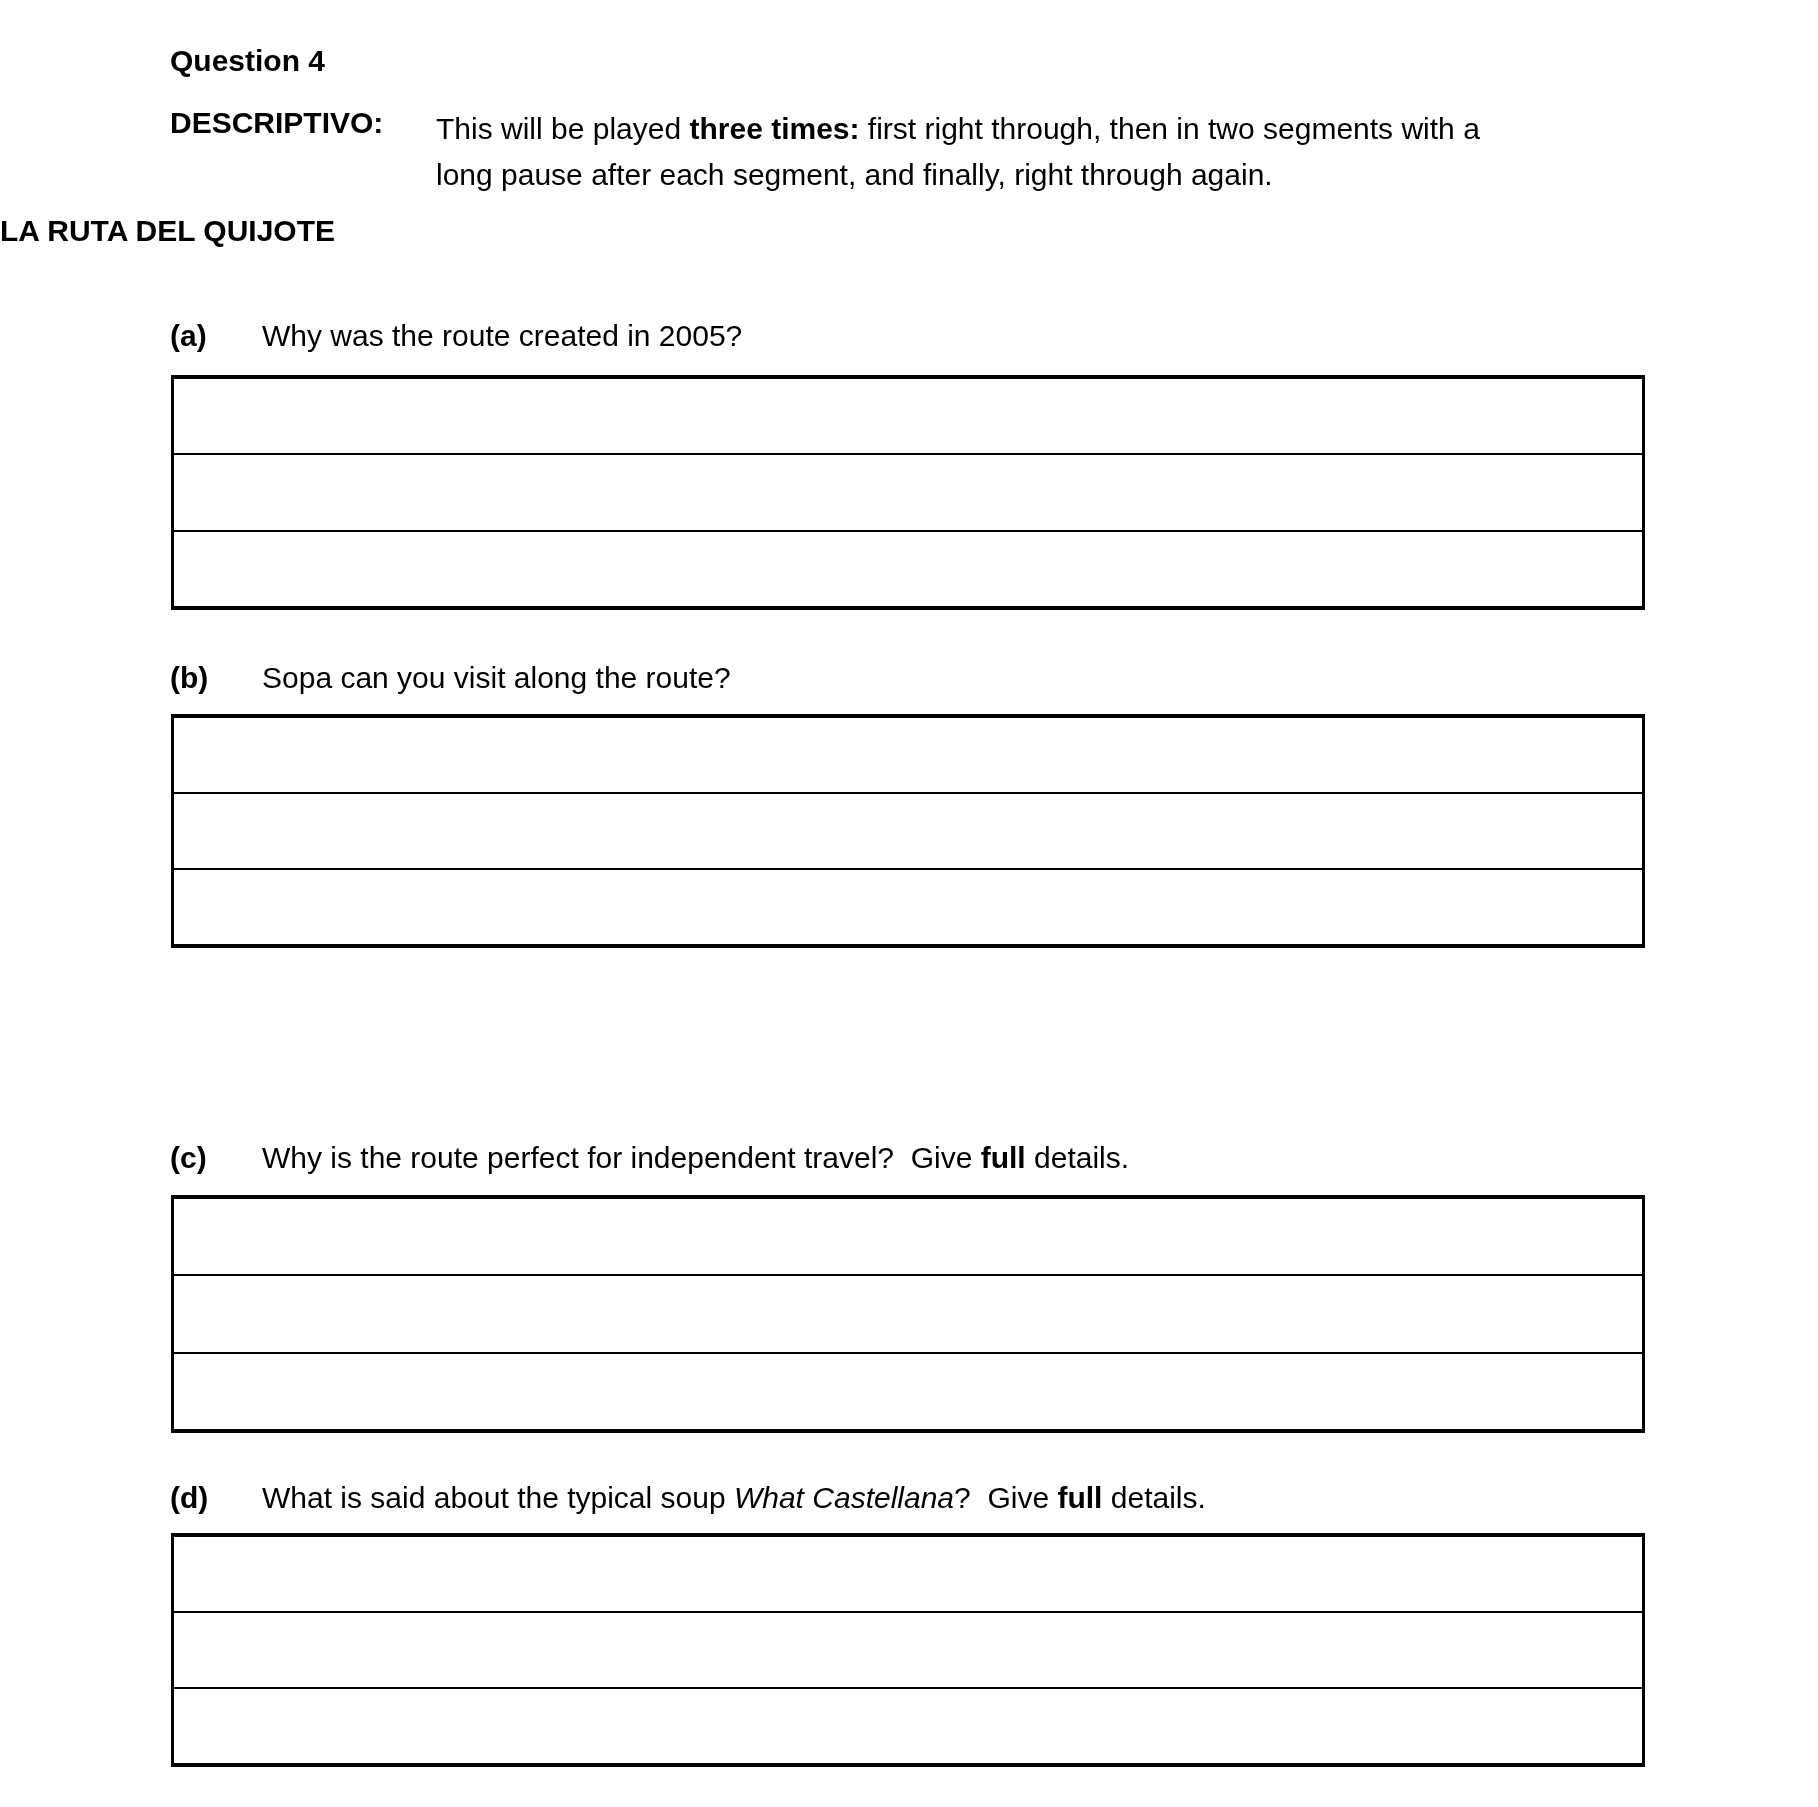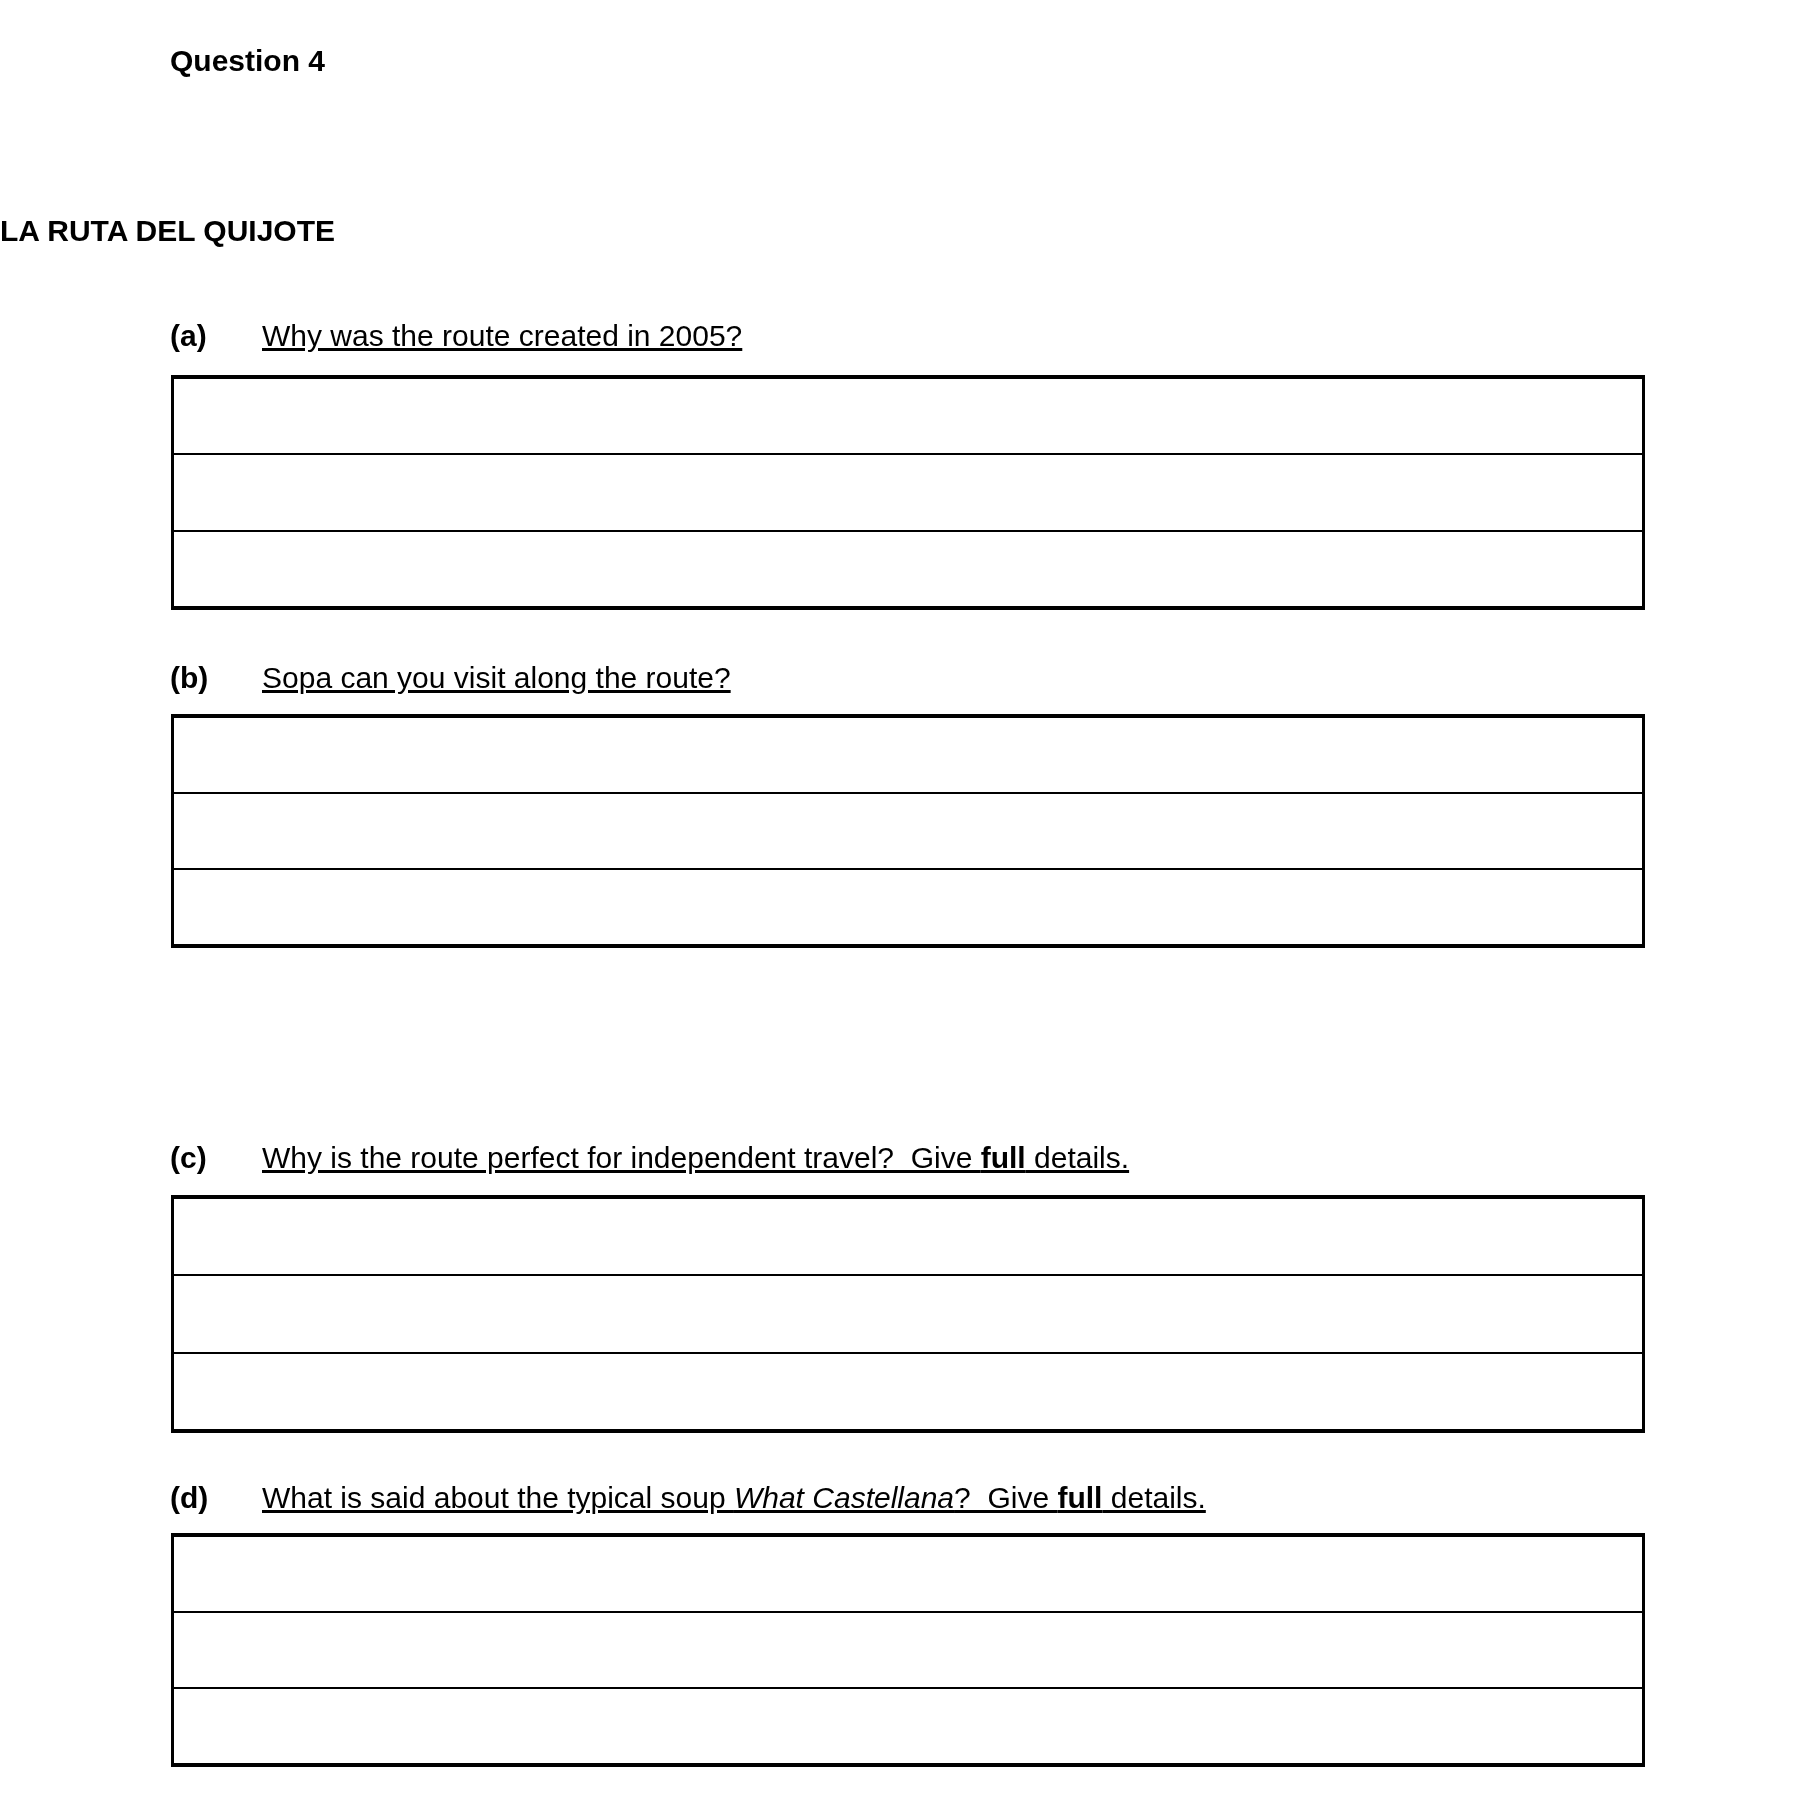"DESCRIPTIVO:" div.abs { html: none -> <div> <div>DESCRIPTIVO:</div> <div> <div> <span>This will be played </span><span>three times:</span><span> first right through, then in two segments with a</span> </div> <div>long pause after each segment, and finally, right through again.</div> </div> </div> }
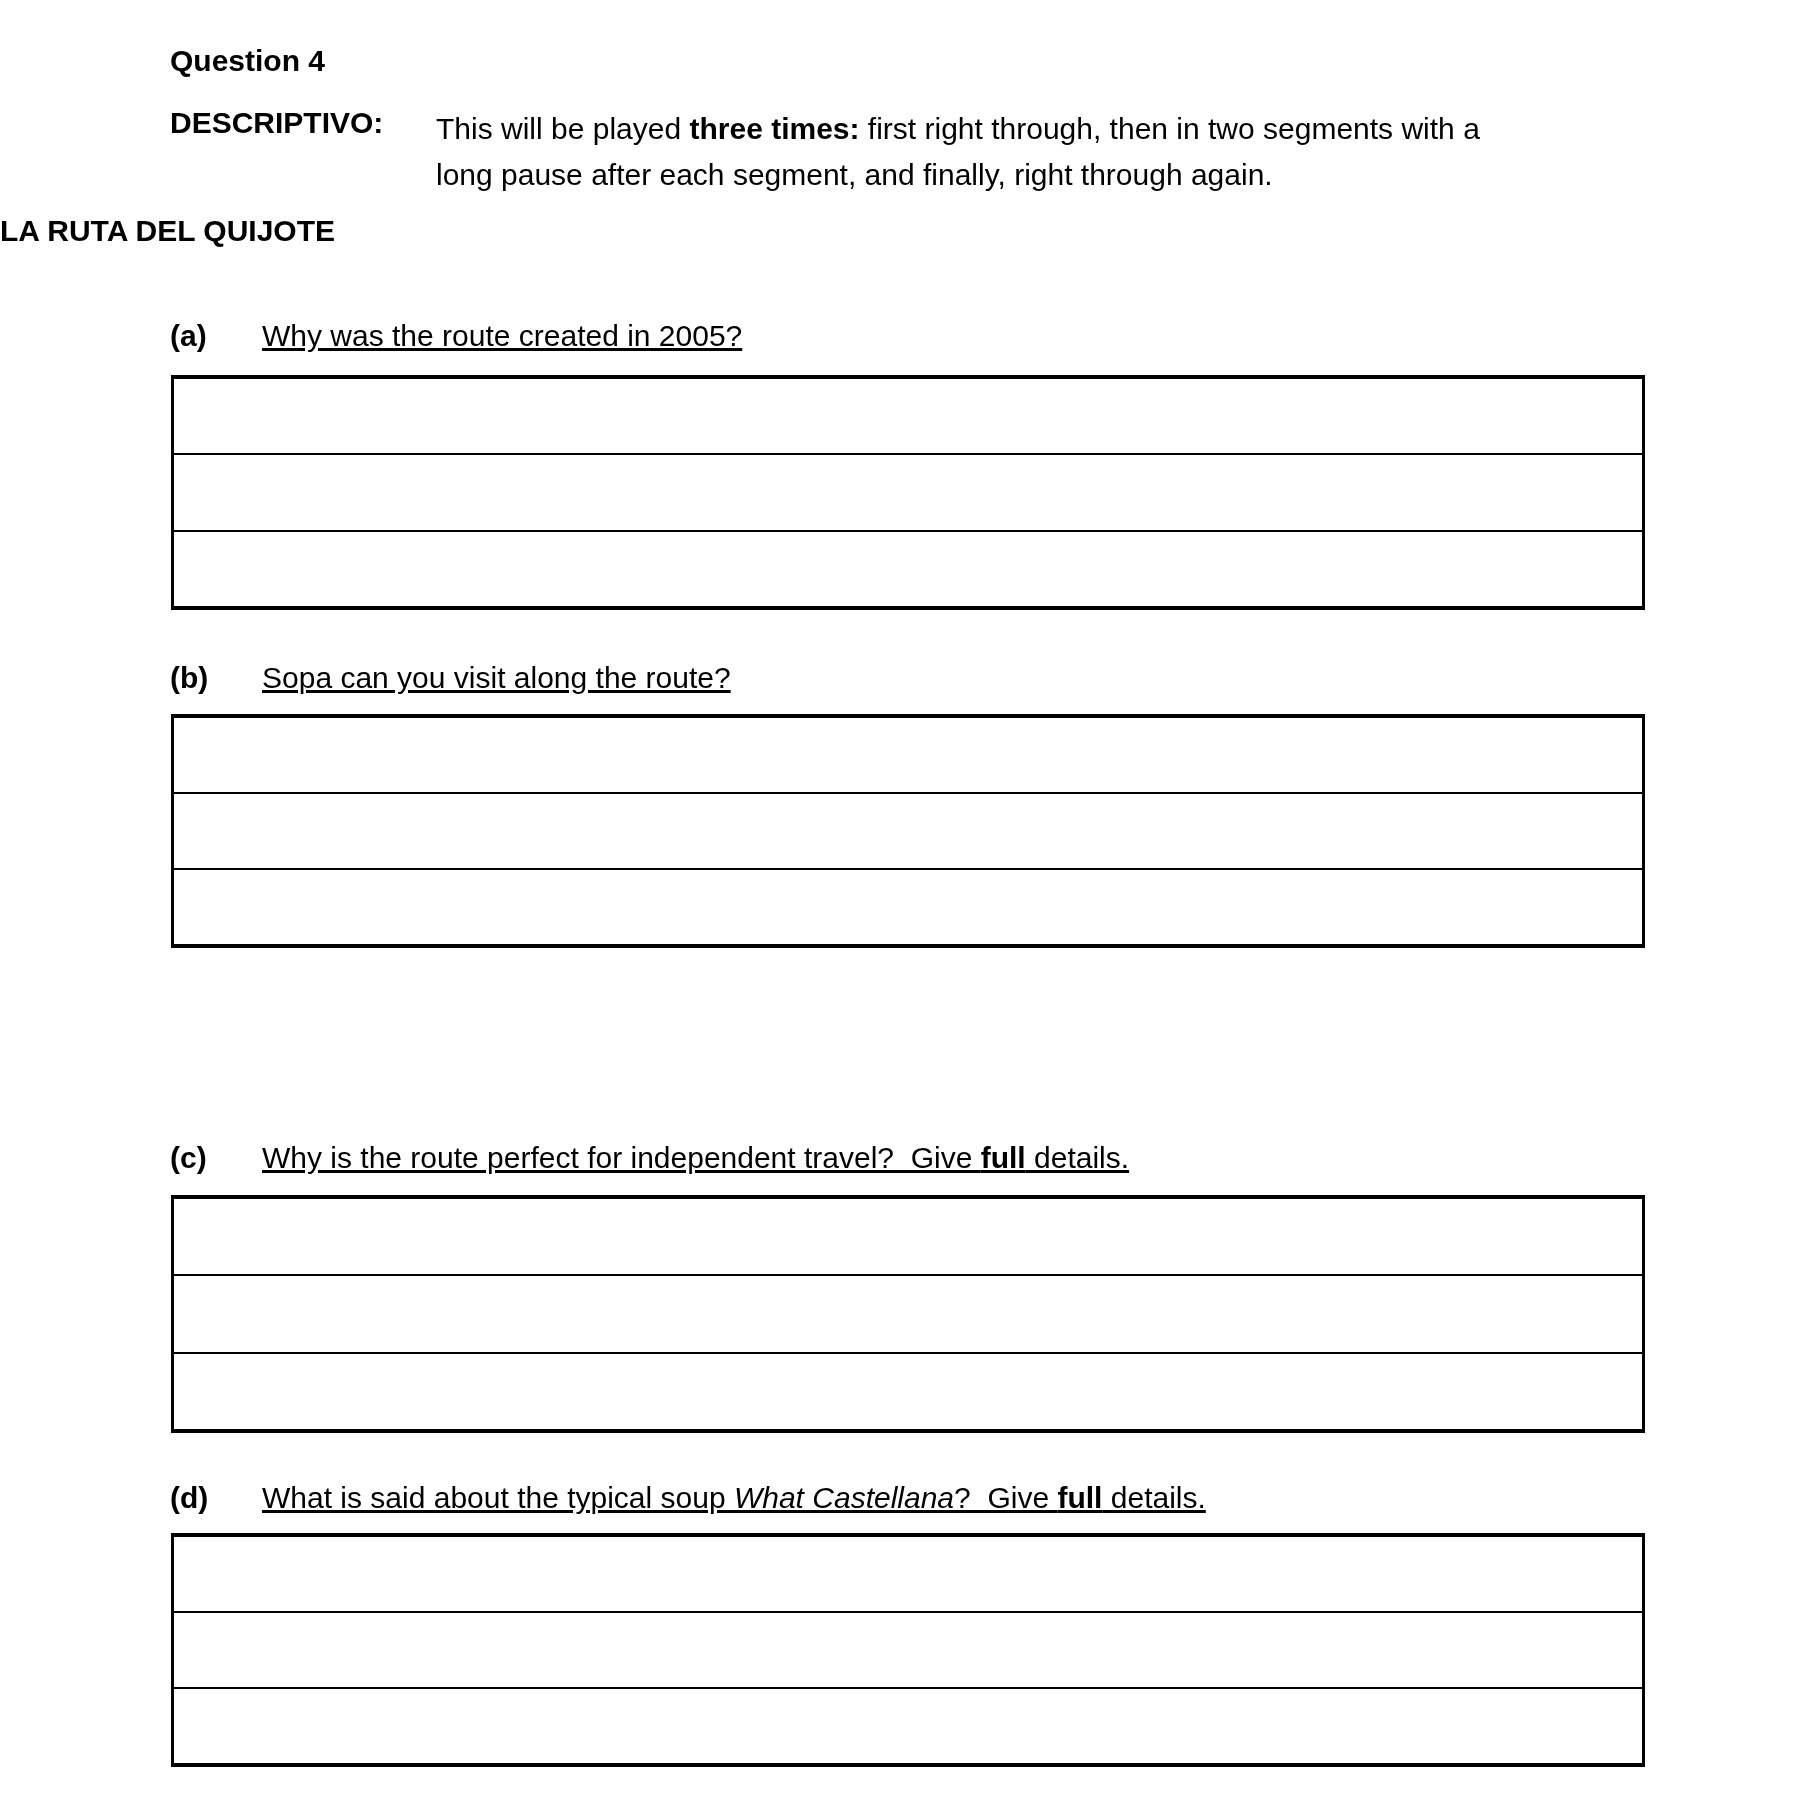"Why was the route created" .qtext { text-decoration: underline -> none }
